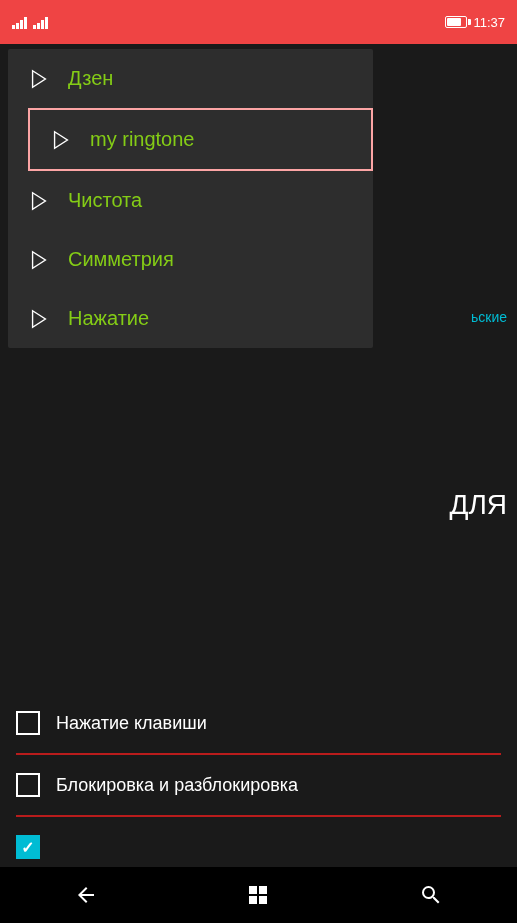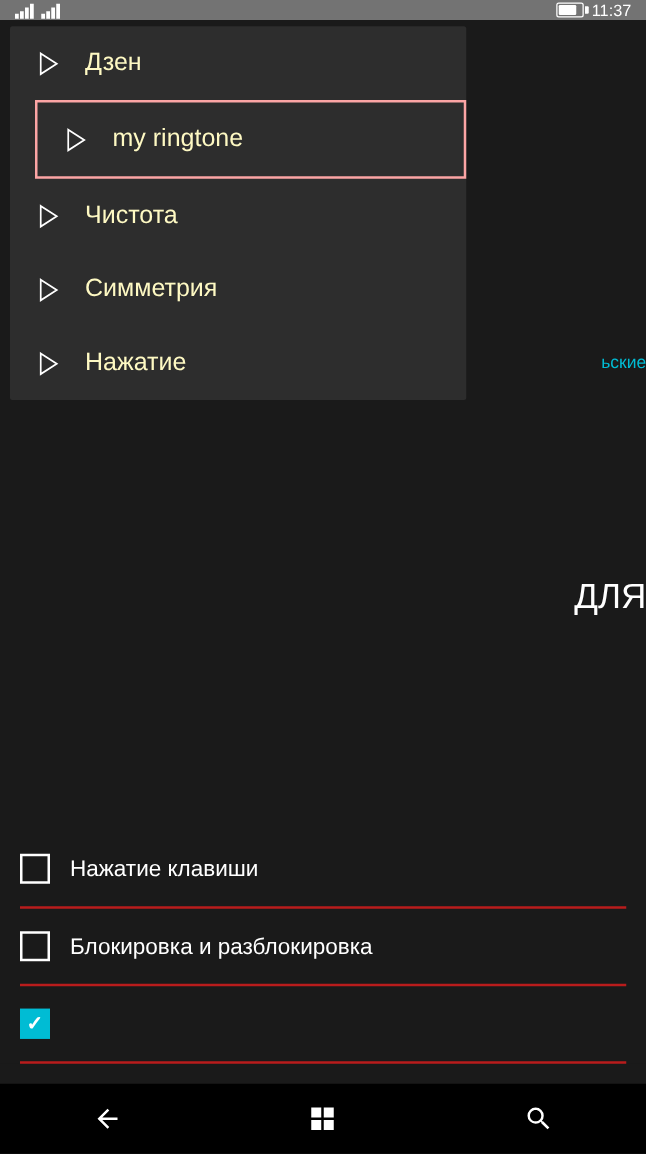"11:37" .status-bar { background: #737373 -> #ef4444; height: 16px -> 44px }
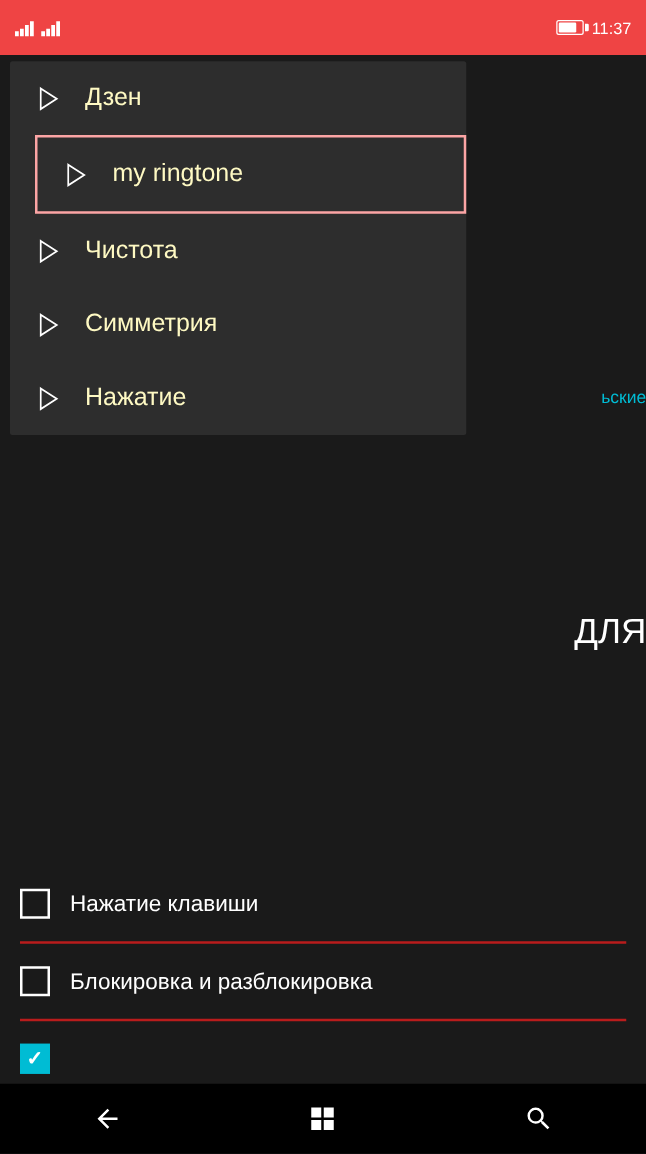"Дзен" .item-label { color: #fef9c3 -> #84cc16 }
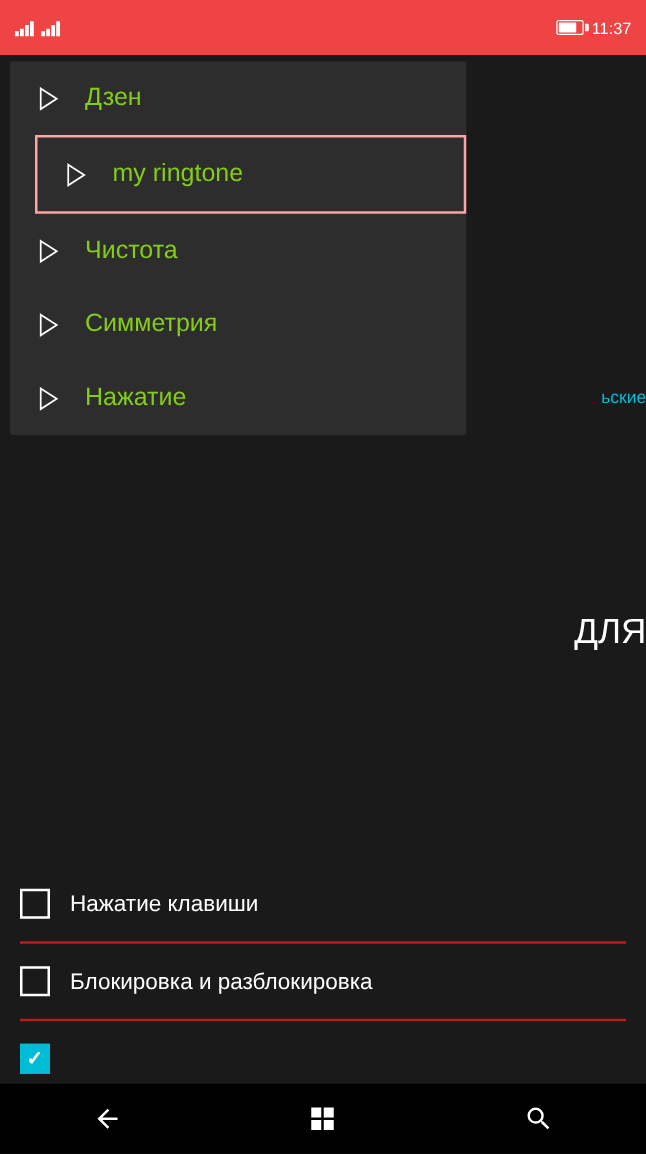"ьские" .bg-text { right: 0 -> 10px }
